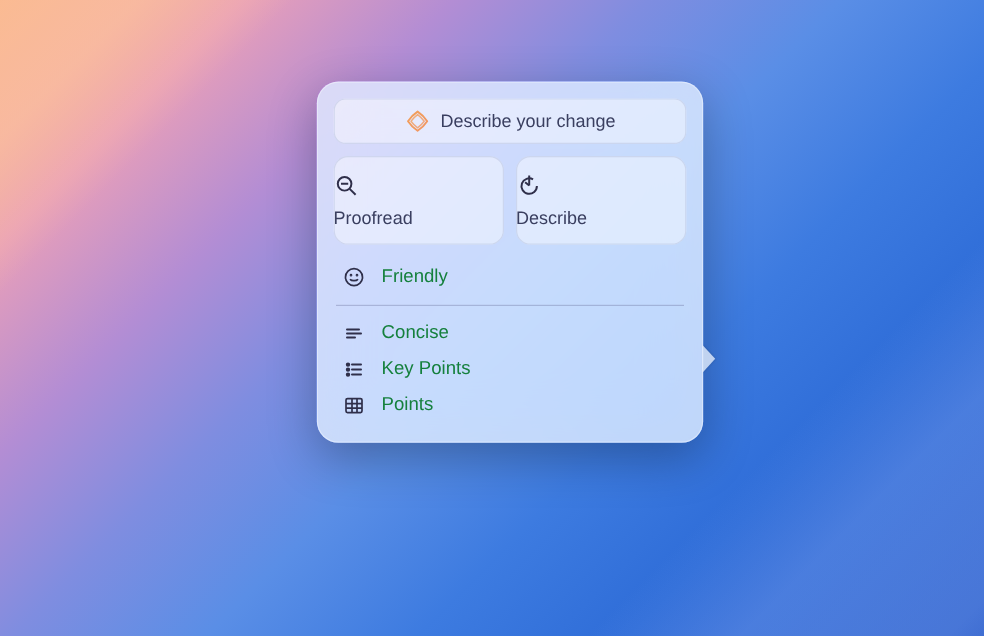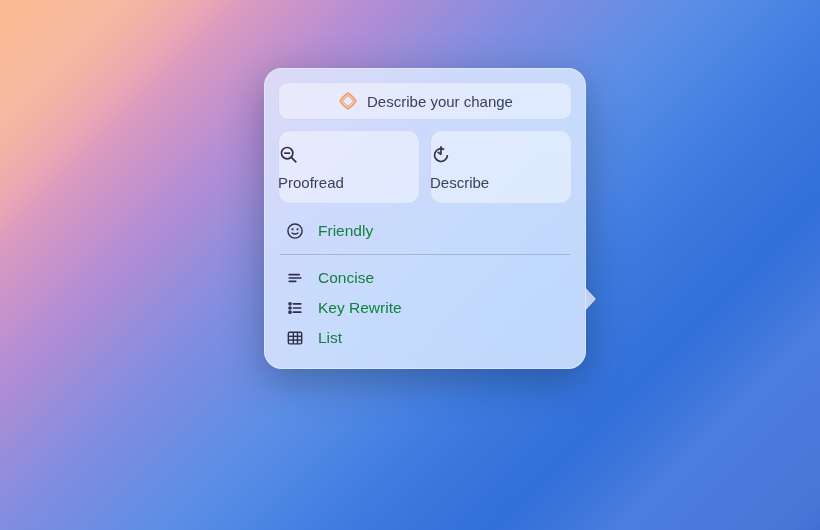"Key Rewrite" span { text: Rewrite -> Points }
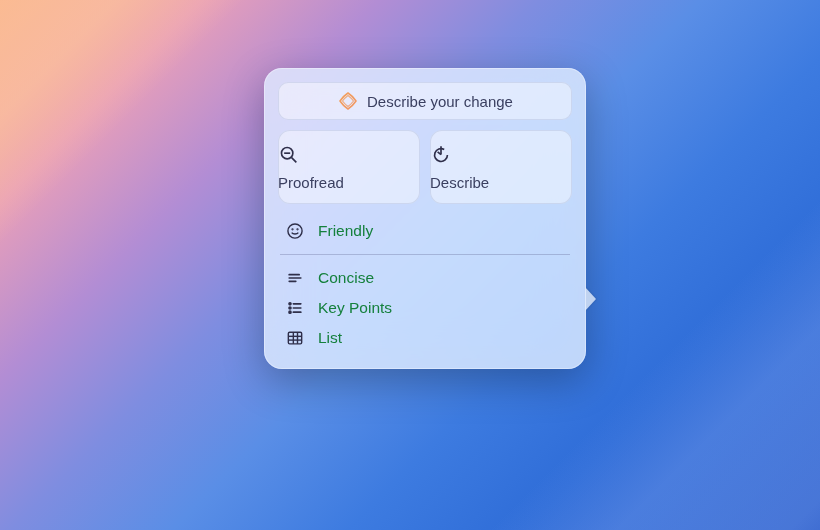"List" span { text: List -> Points }
